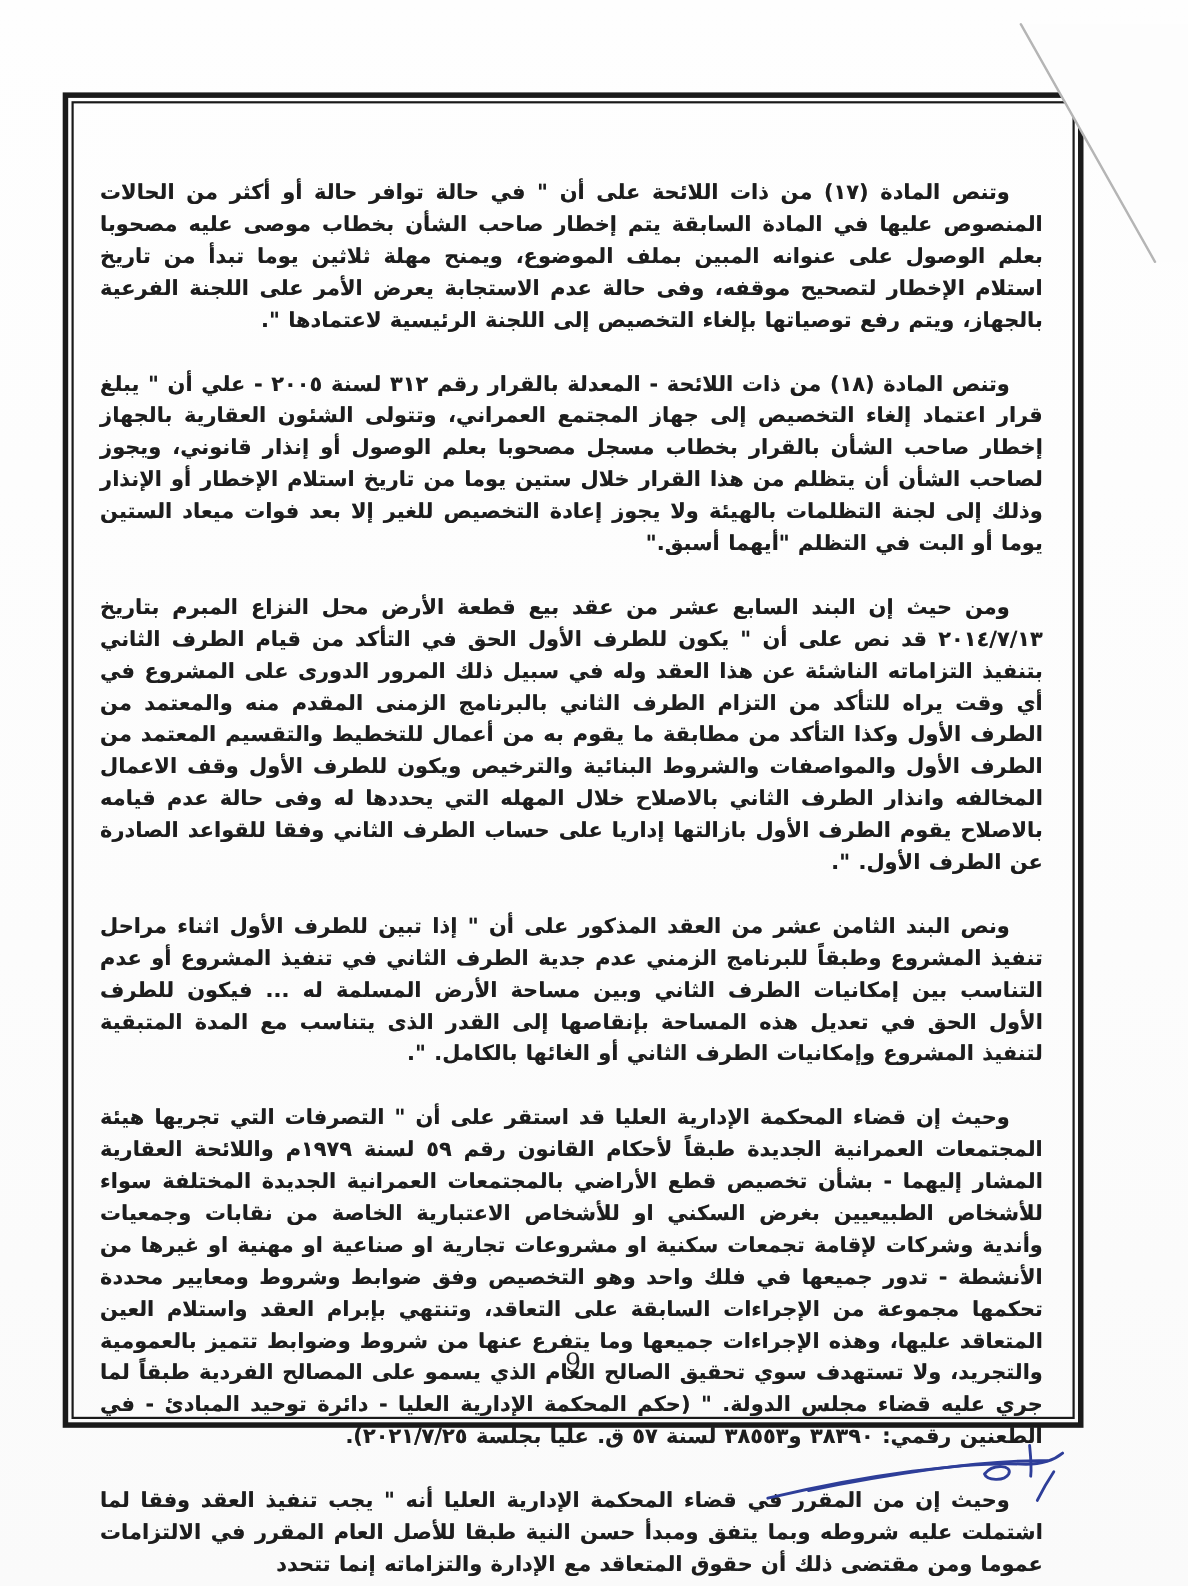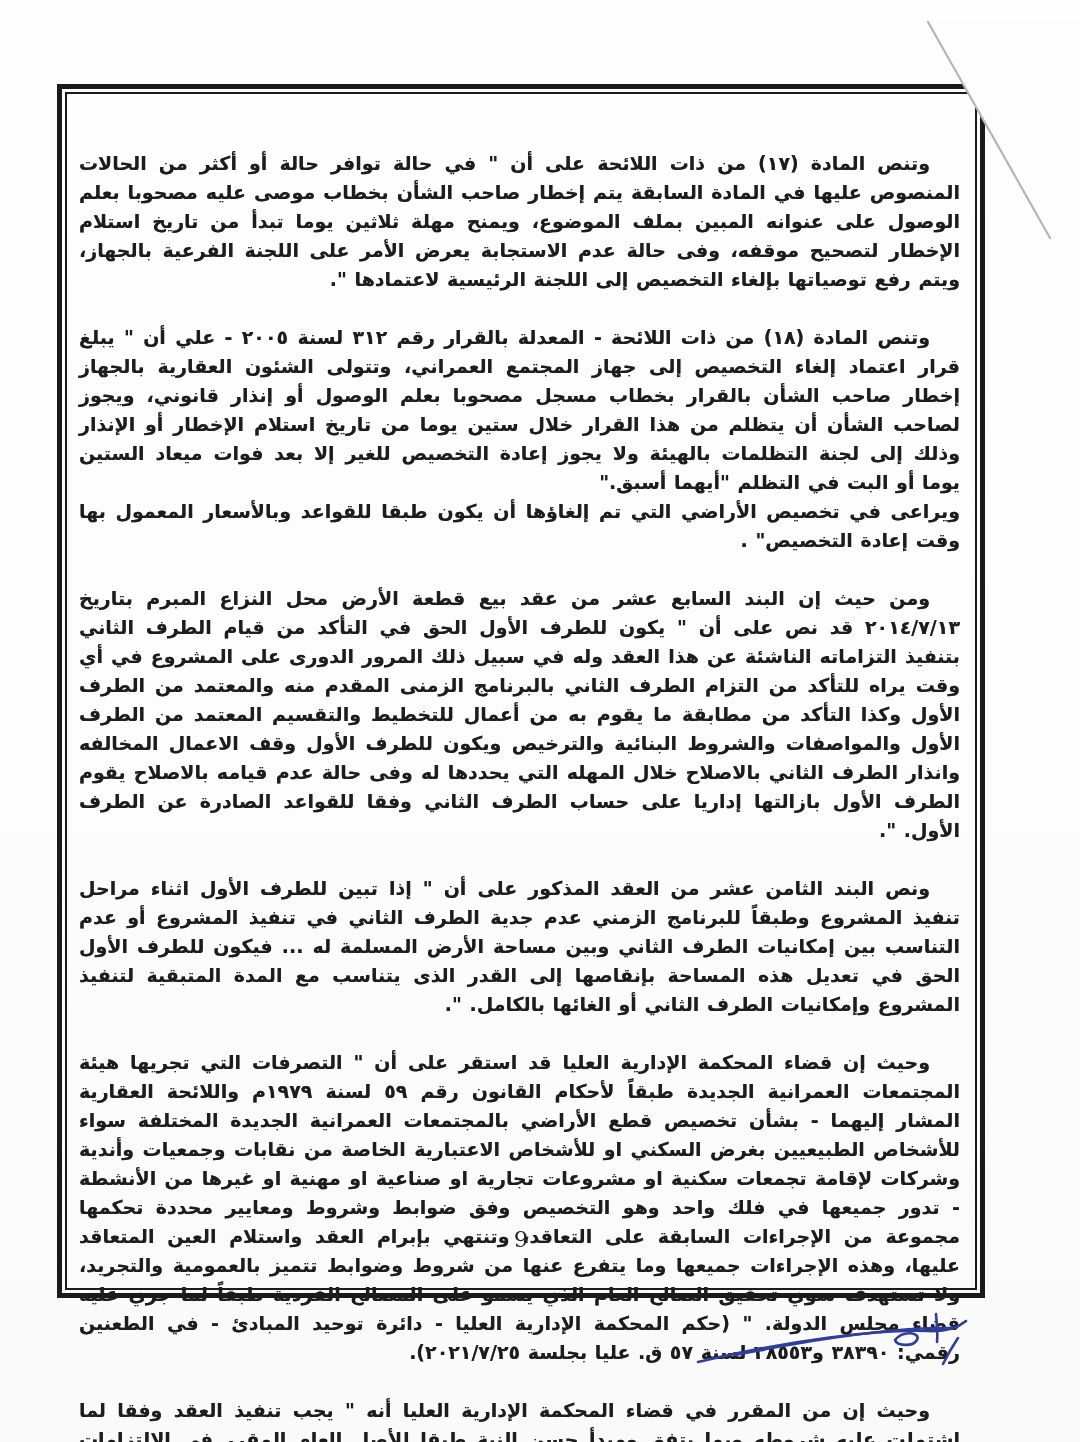"وتنص المادة (١٧) من ذات" .para { margin: 0 -> 12px }
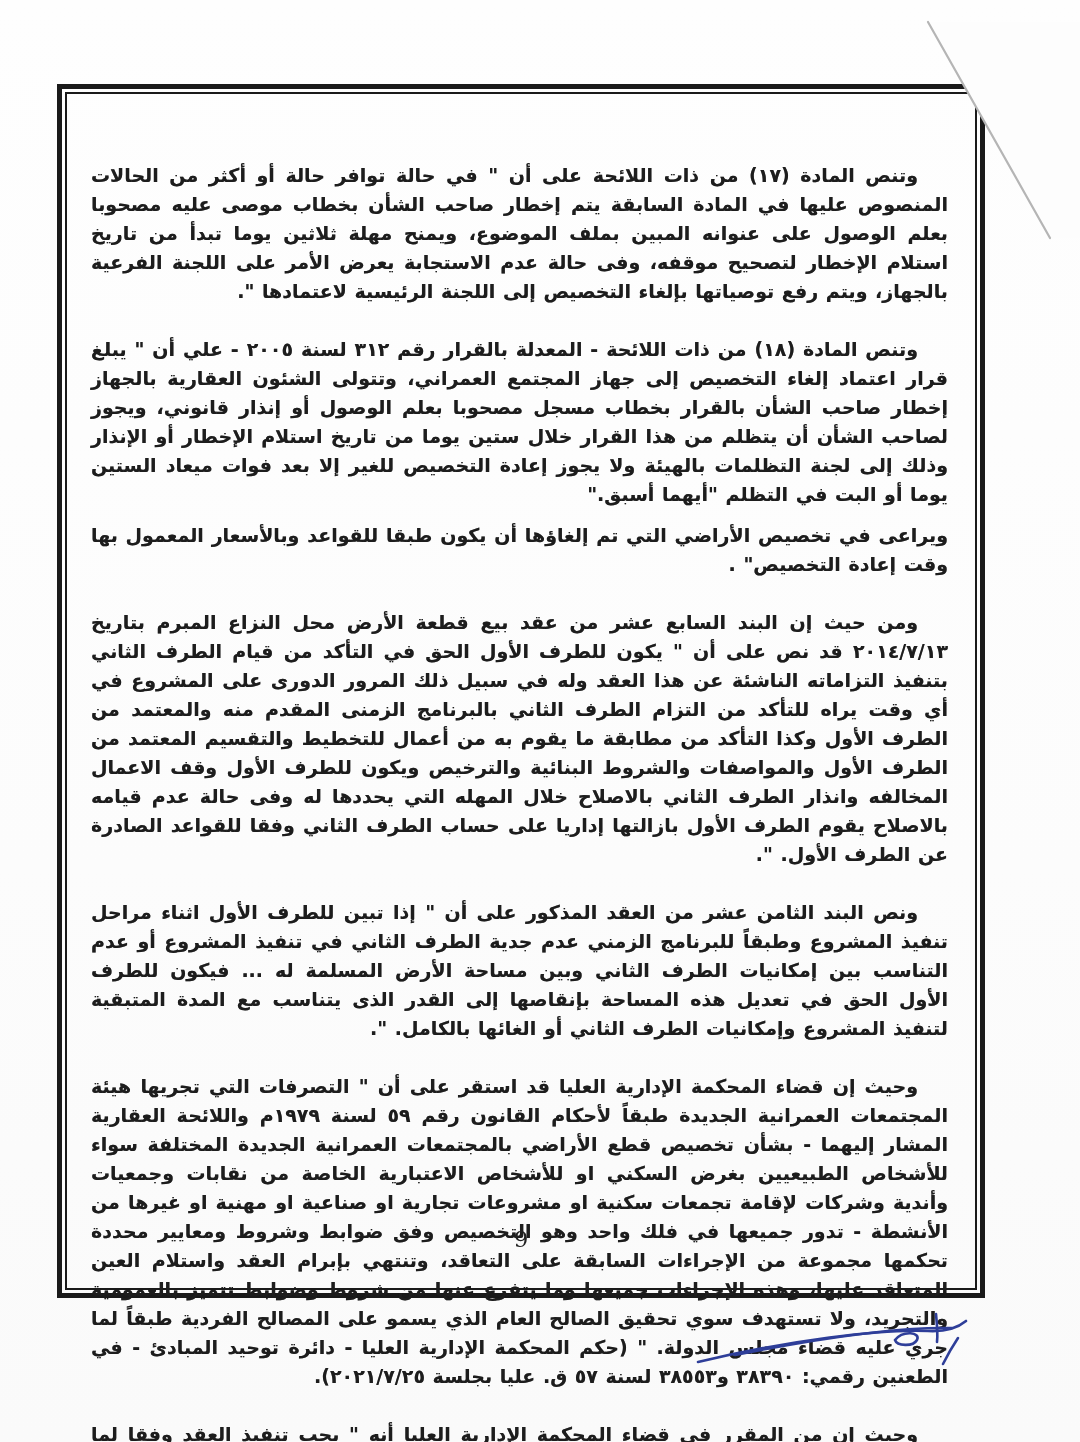"ويراعى في تخصيص الأراضي التي" p.para { html: <p>ويراعى في تخصيص الأراضي التي تم إلغاؤها أن يكون طبقا للقواعد وبالأسعار المعمول بها وقت إعادة التخصيص" .</p> -> none }
